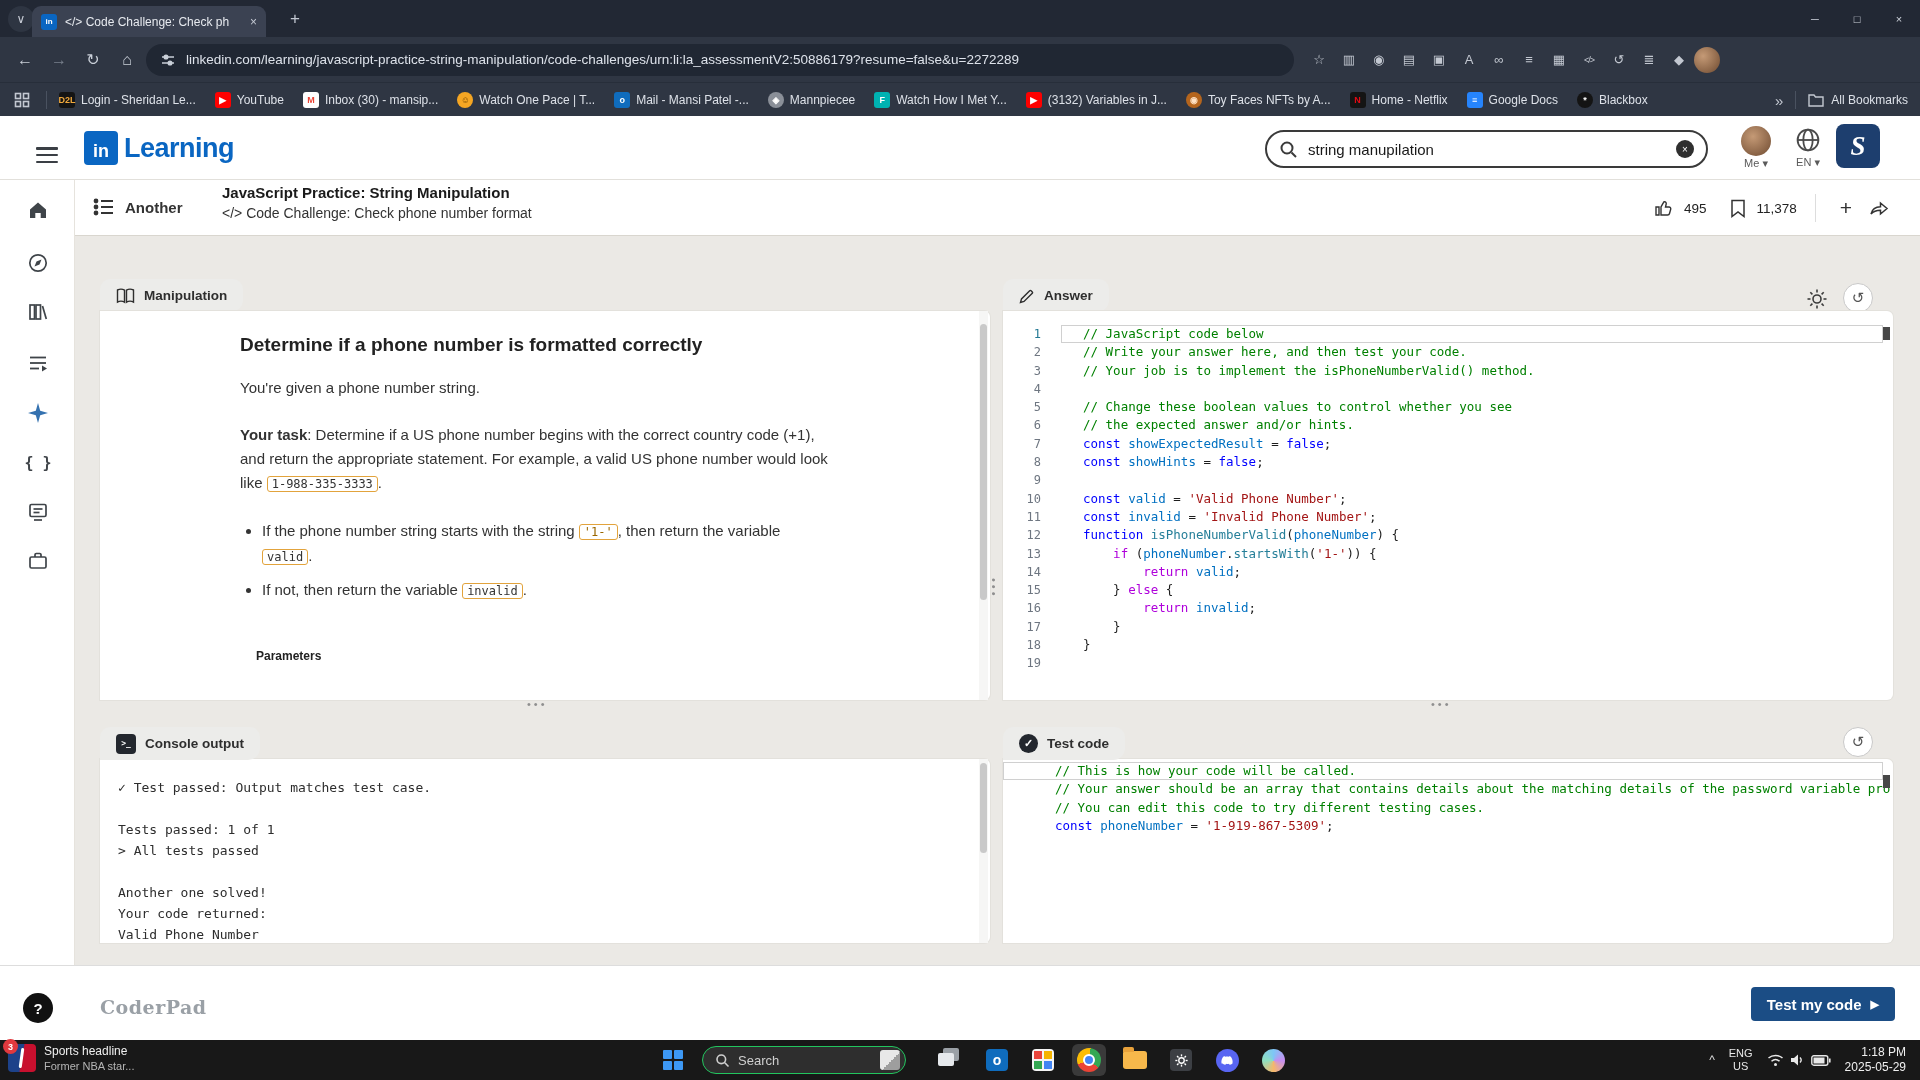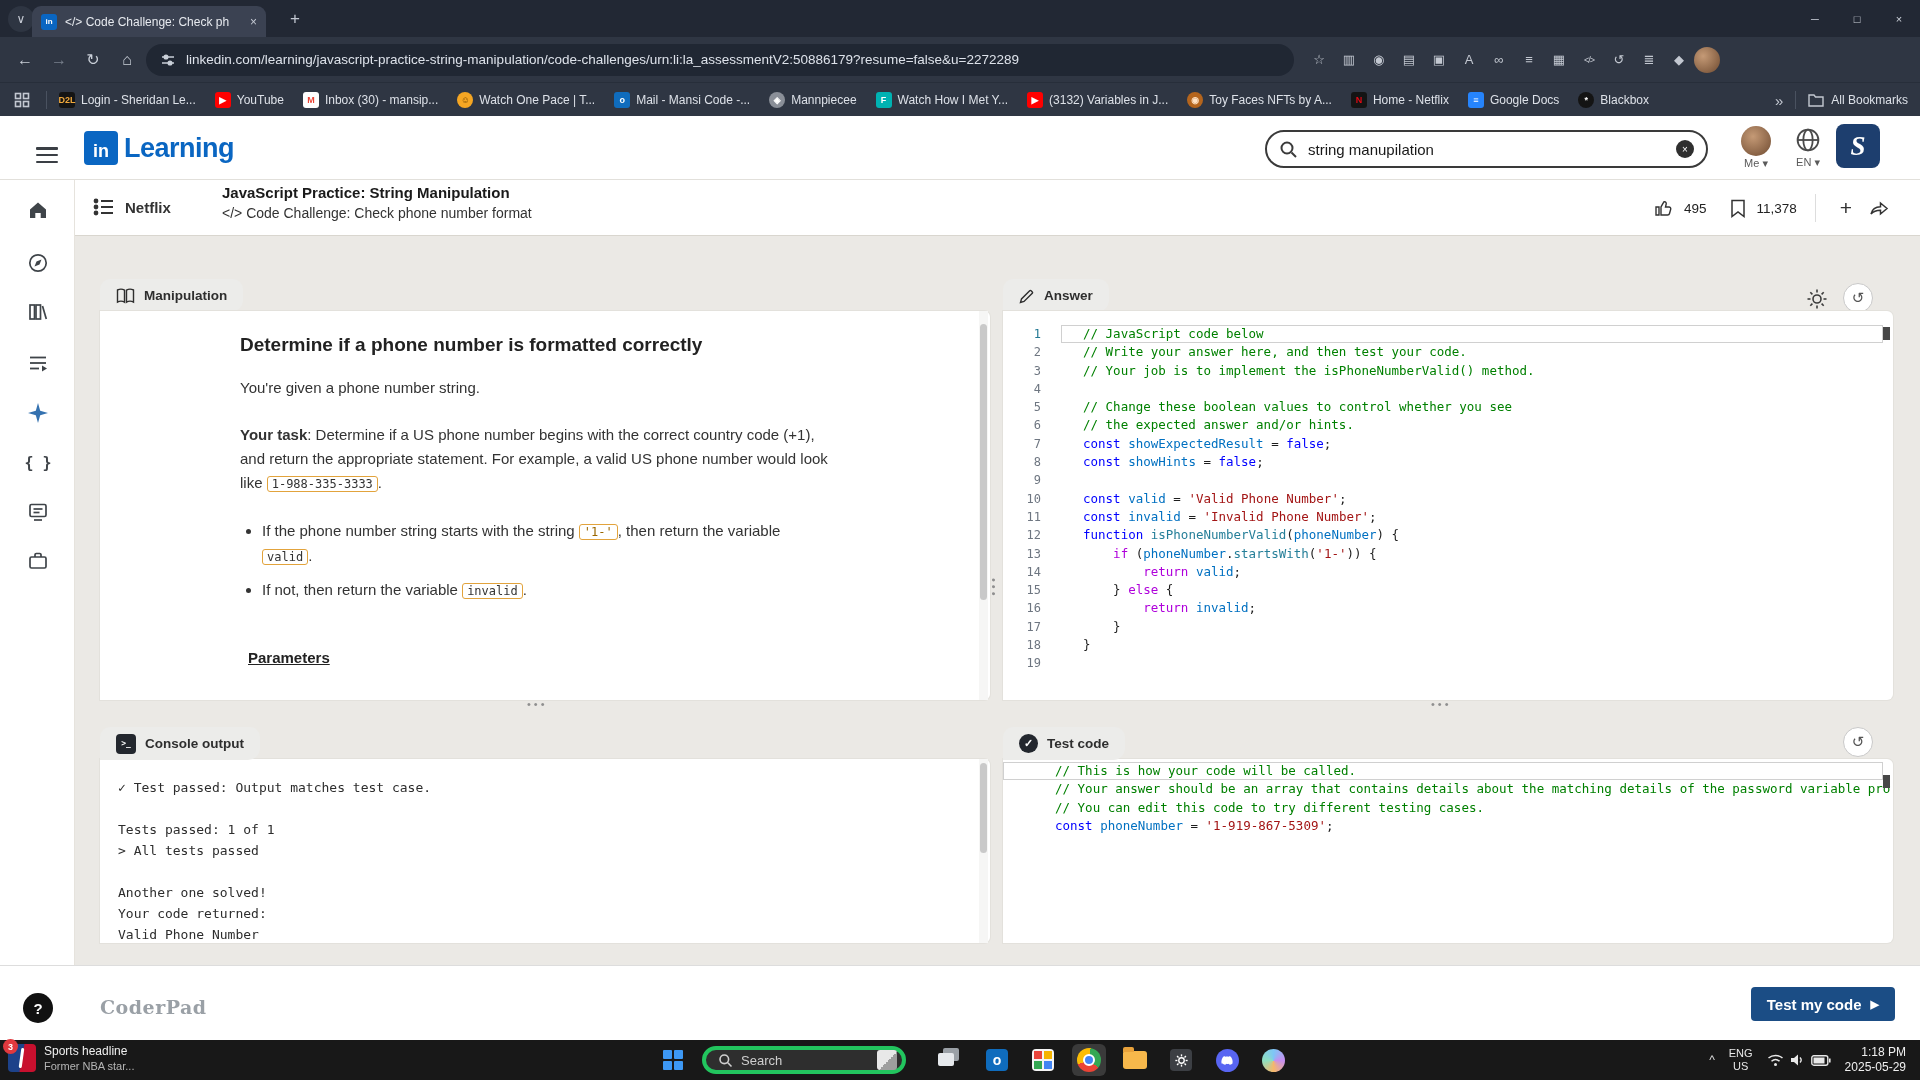"Mail - Mansi Code -..." span { text: Code -> Patel }
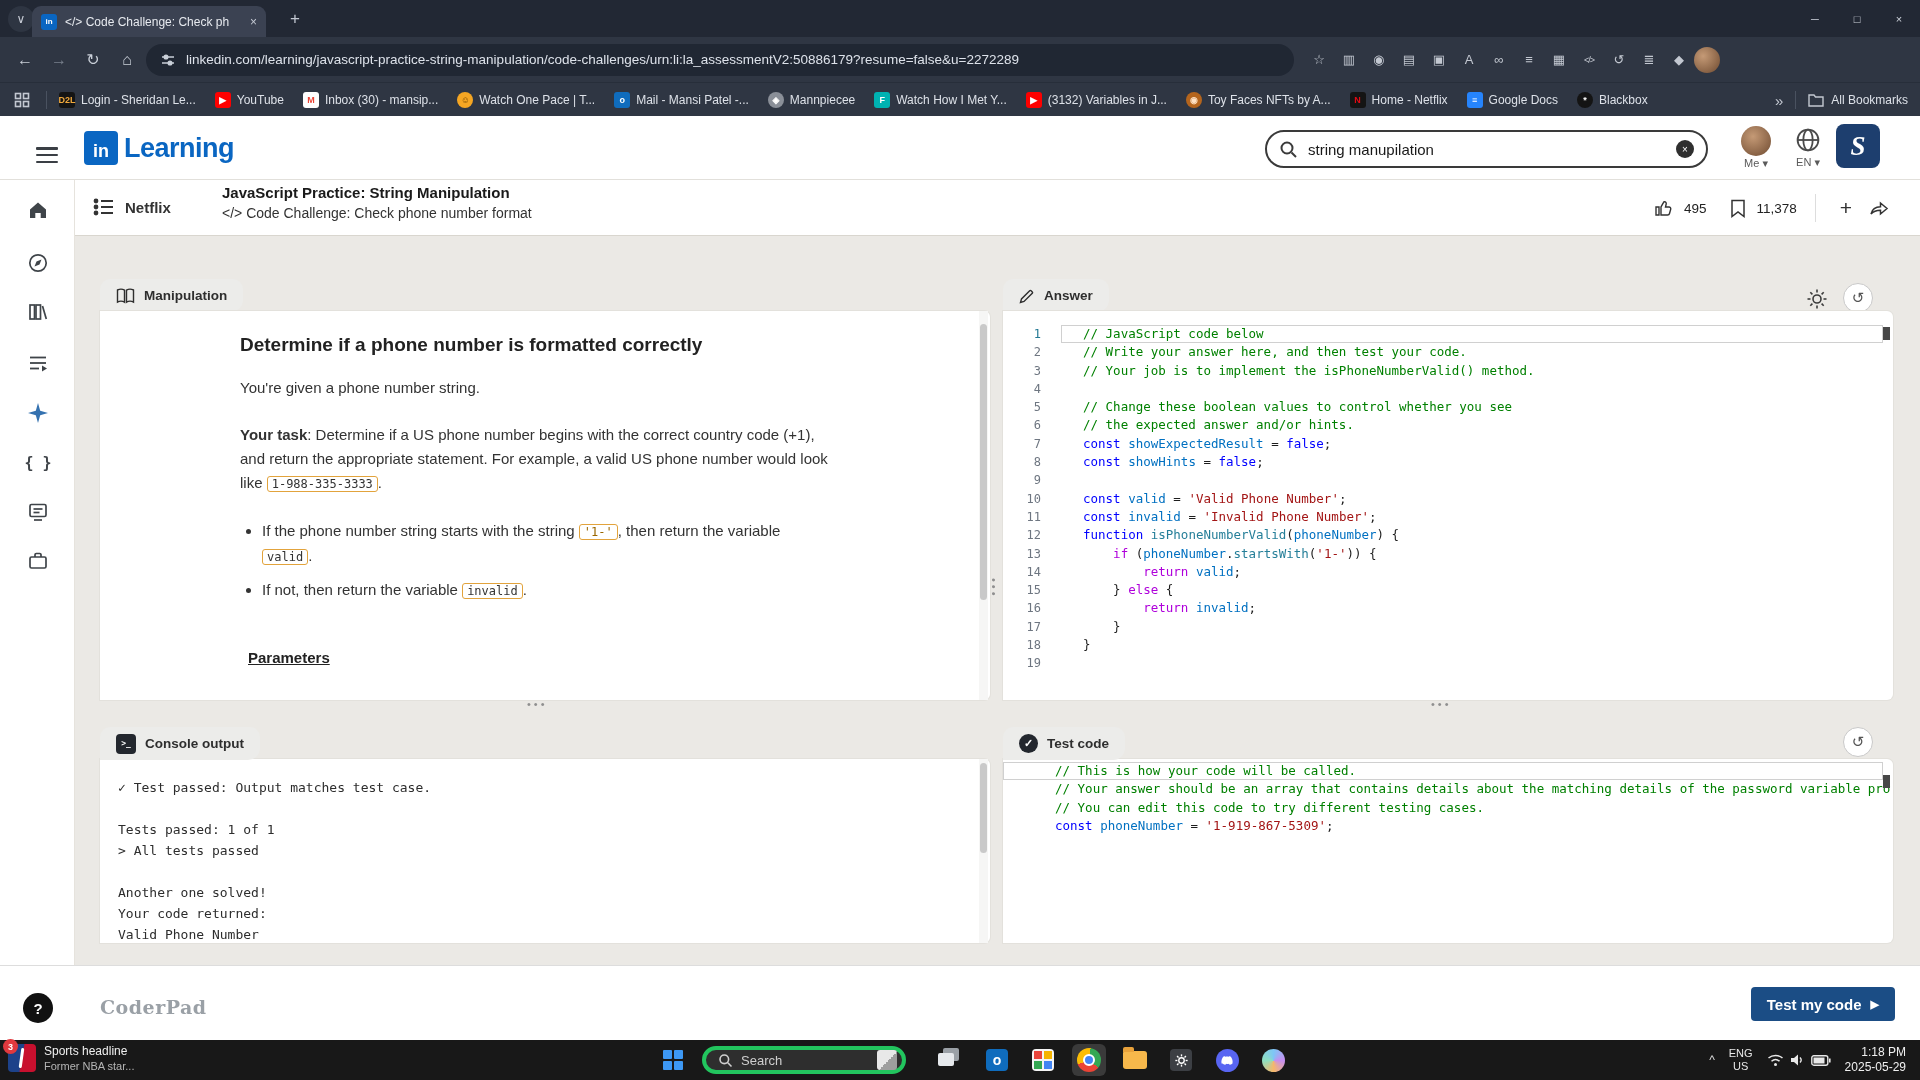"Netflix" span.contents-label { text: Netflix -> Another }
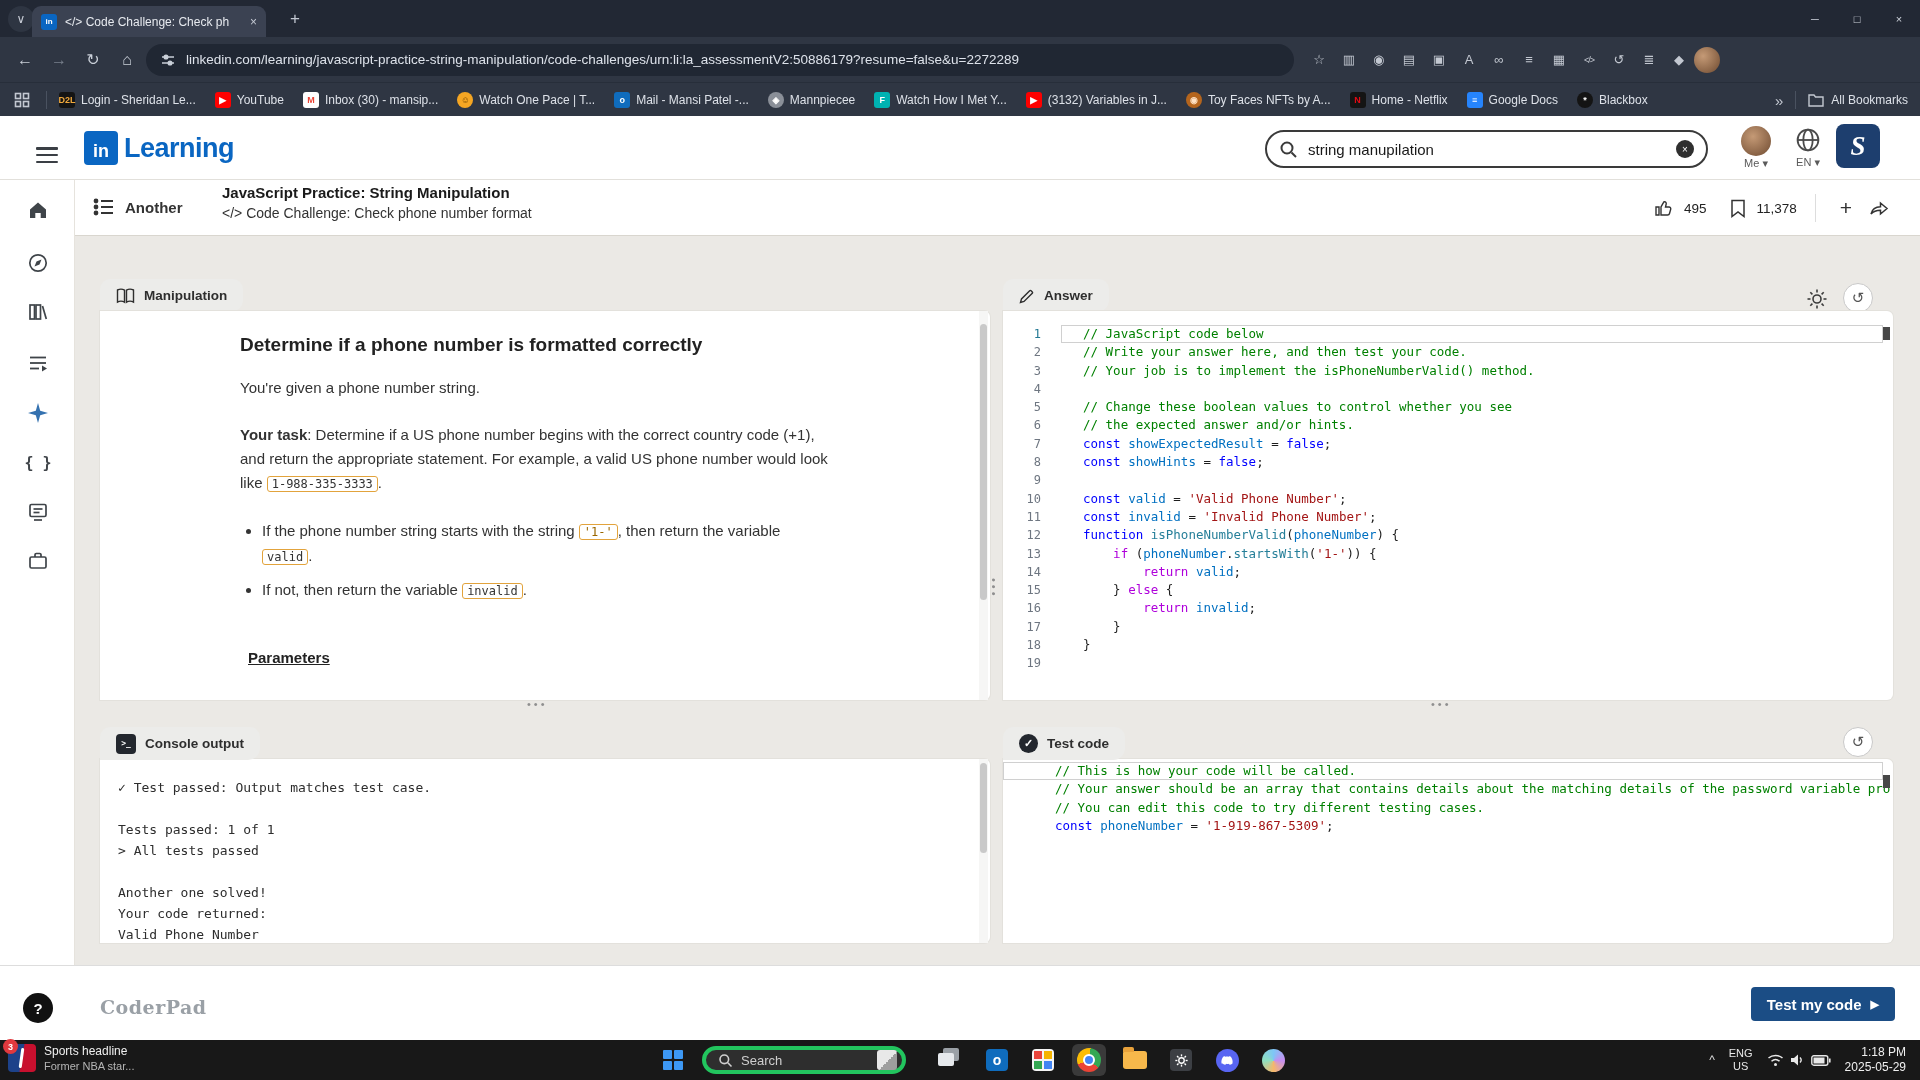"Parameters" .doc h2 { font-size: 15px -> 12px; margin: 46px 8px 0 -> 46px 16px 0; text-decoration: underline -> none }
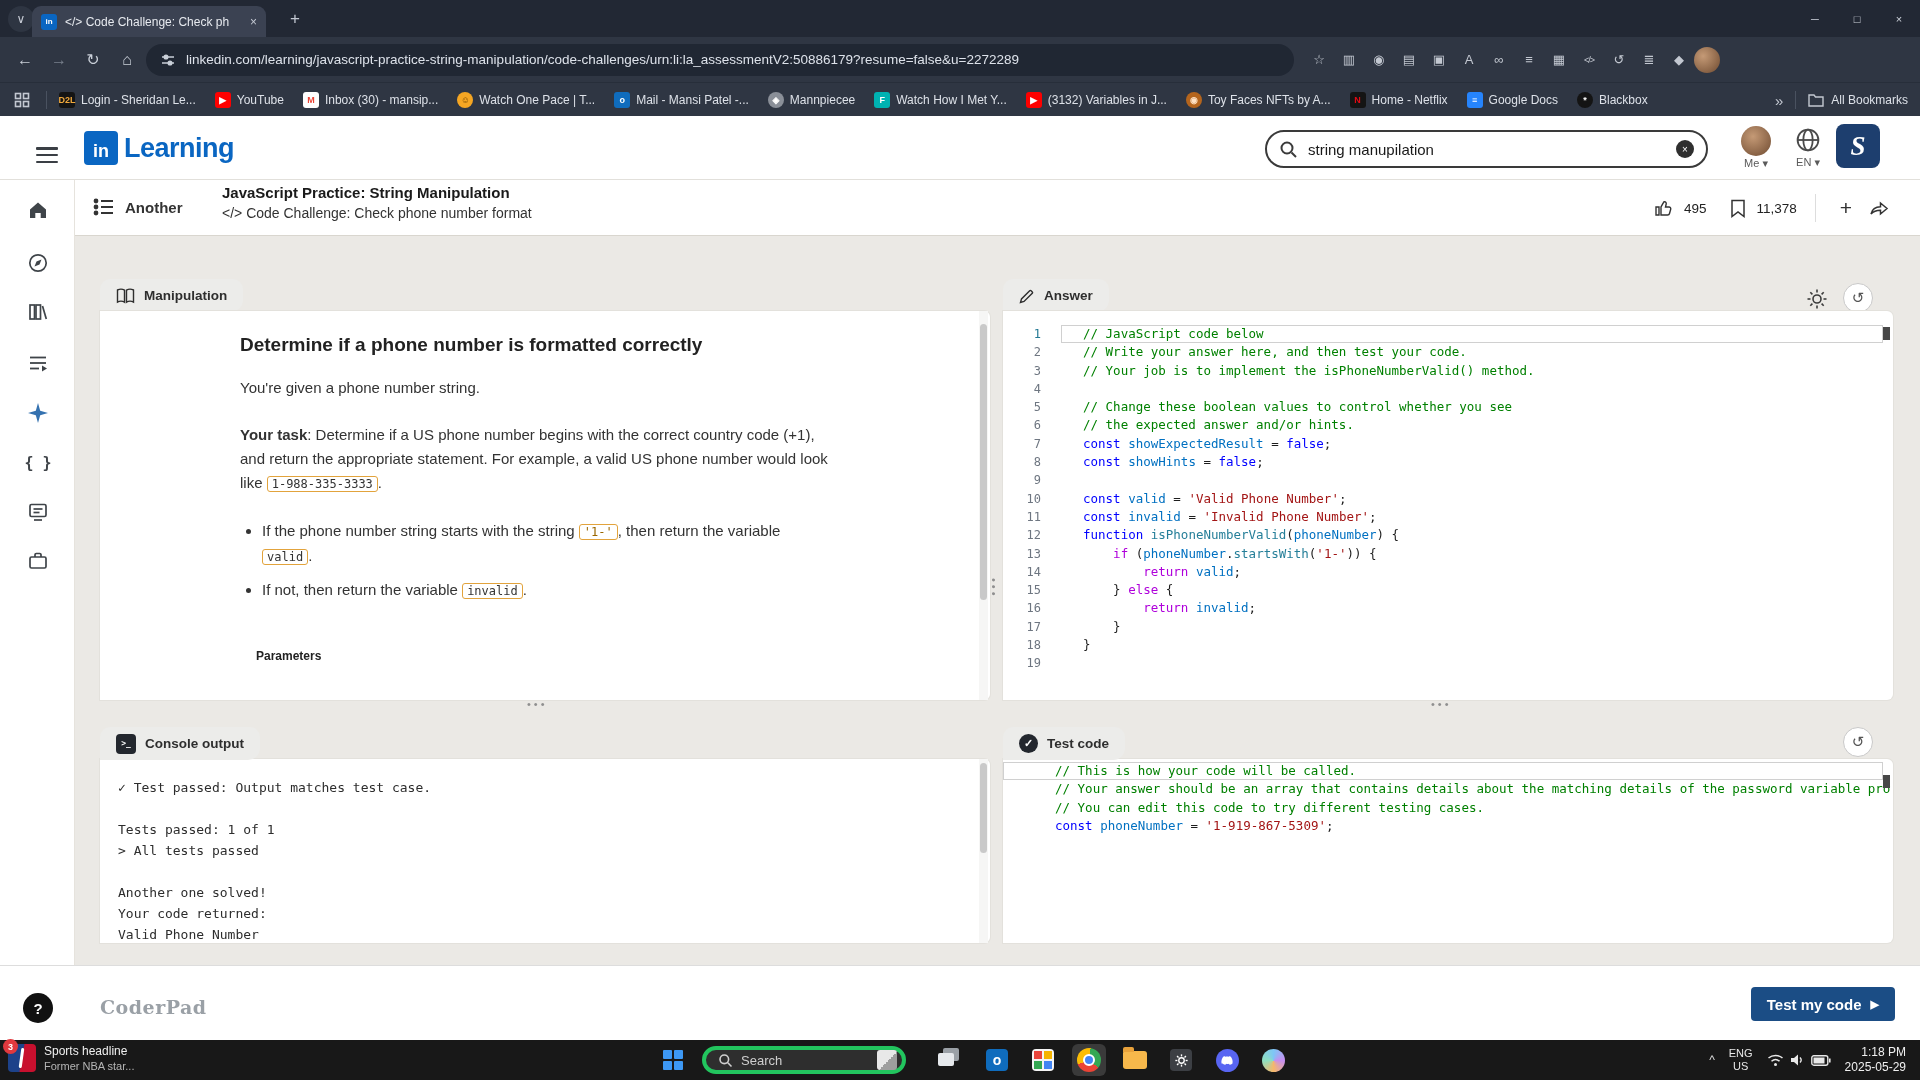"Search" .tb-search { border: 4px solid #22c55e -> 1px solid #22c55e }
